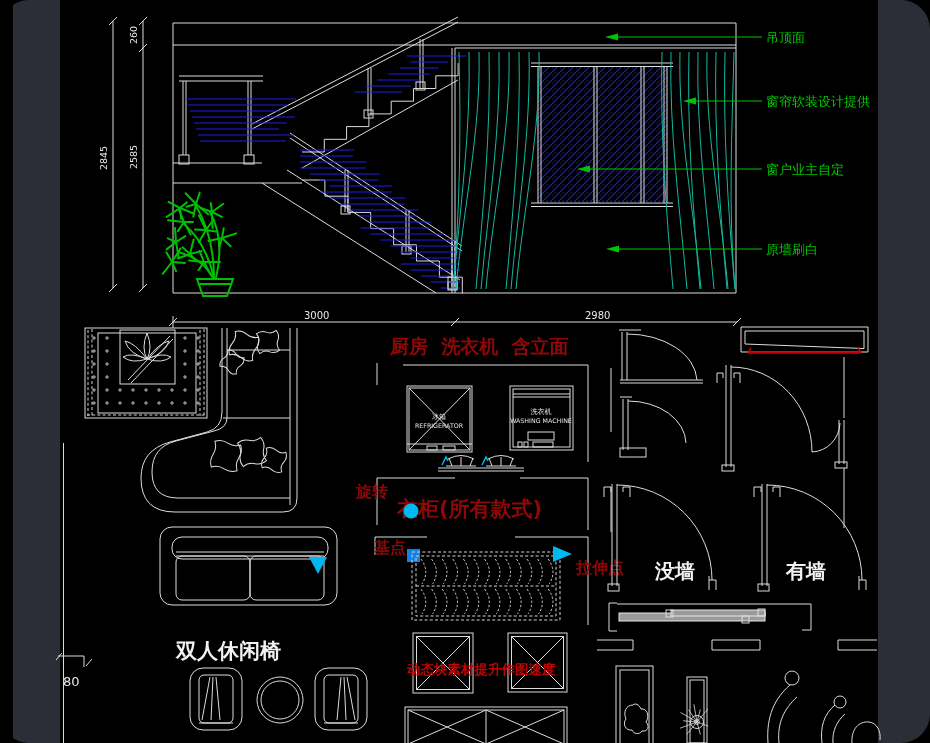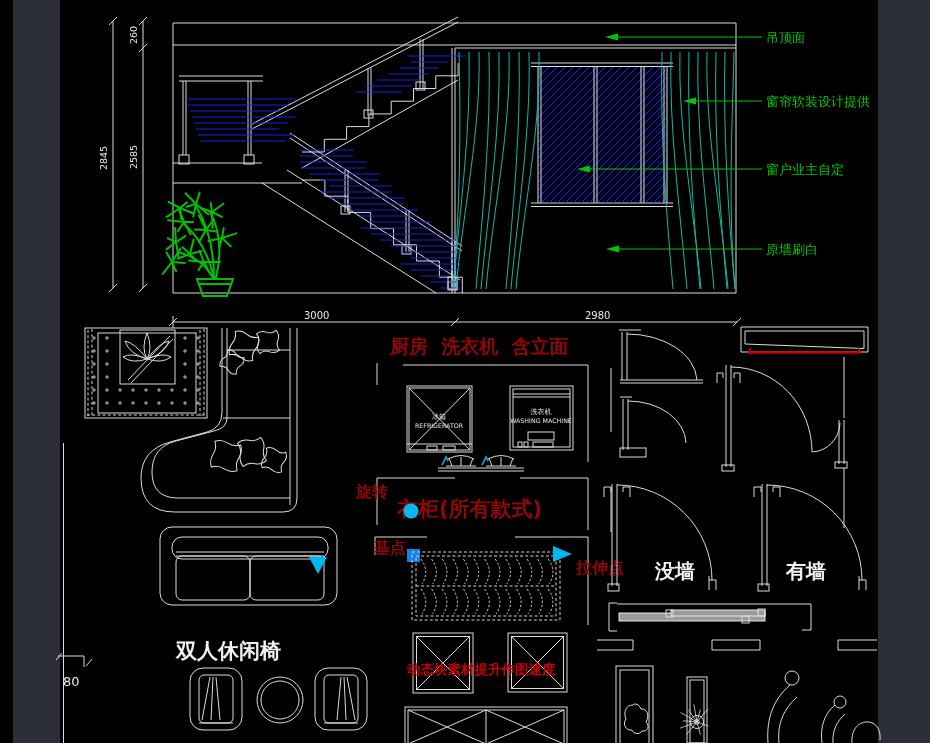"吊顶面" .stage { border-radius: none -> 29px }
